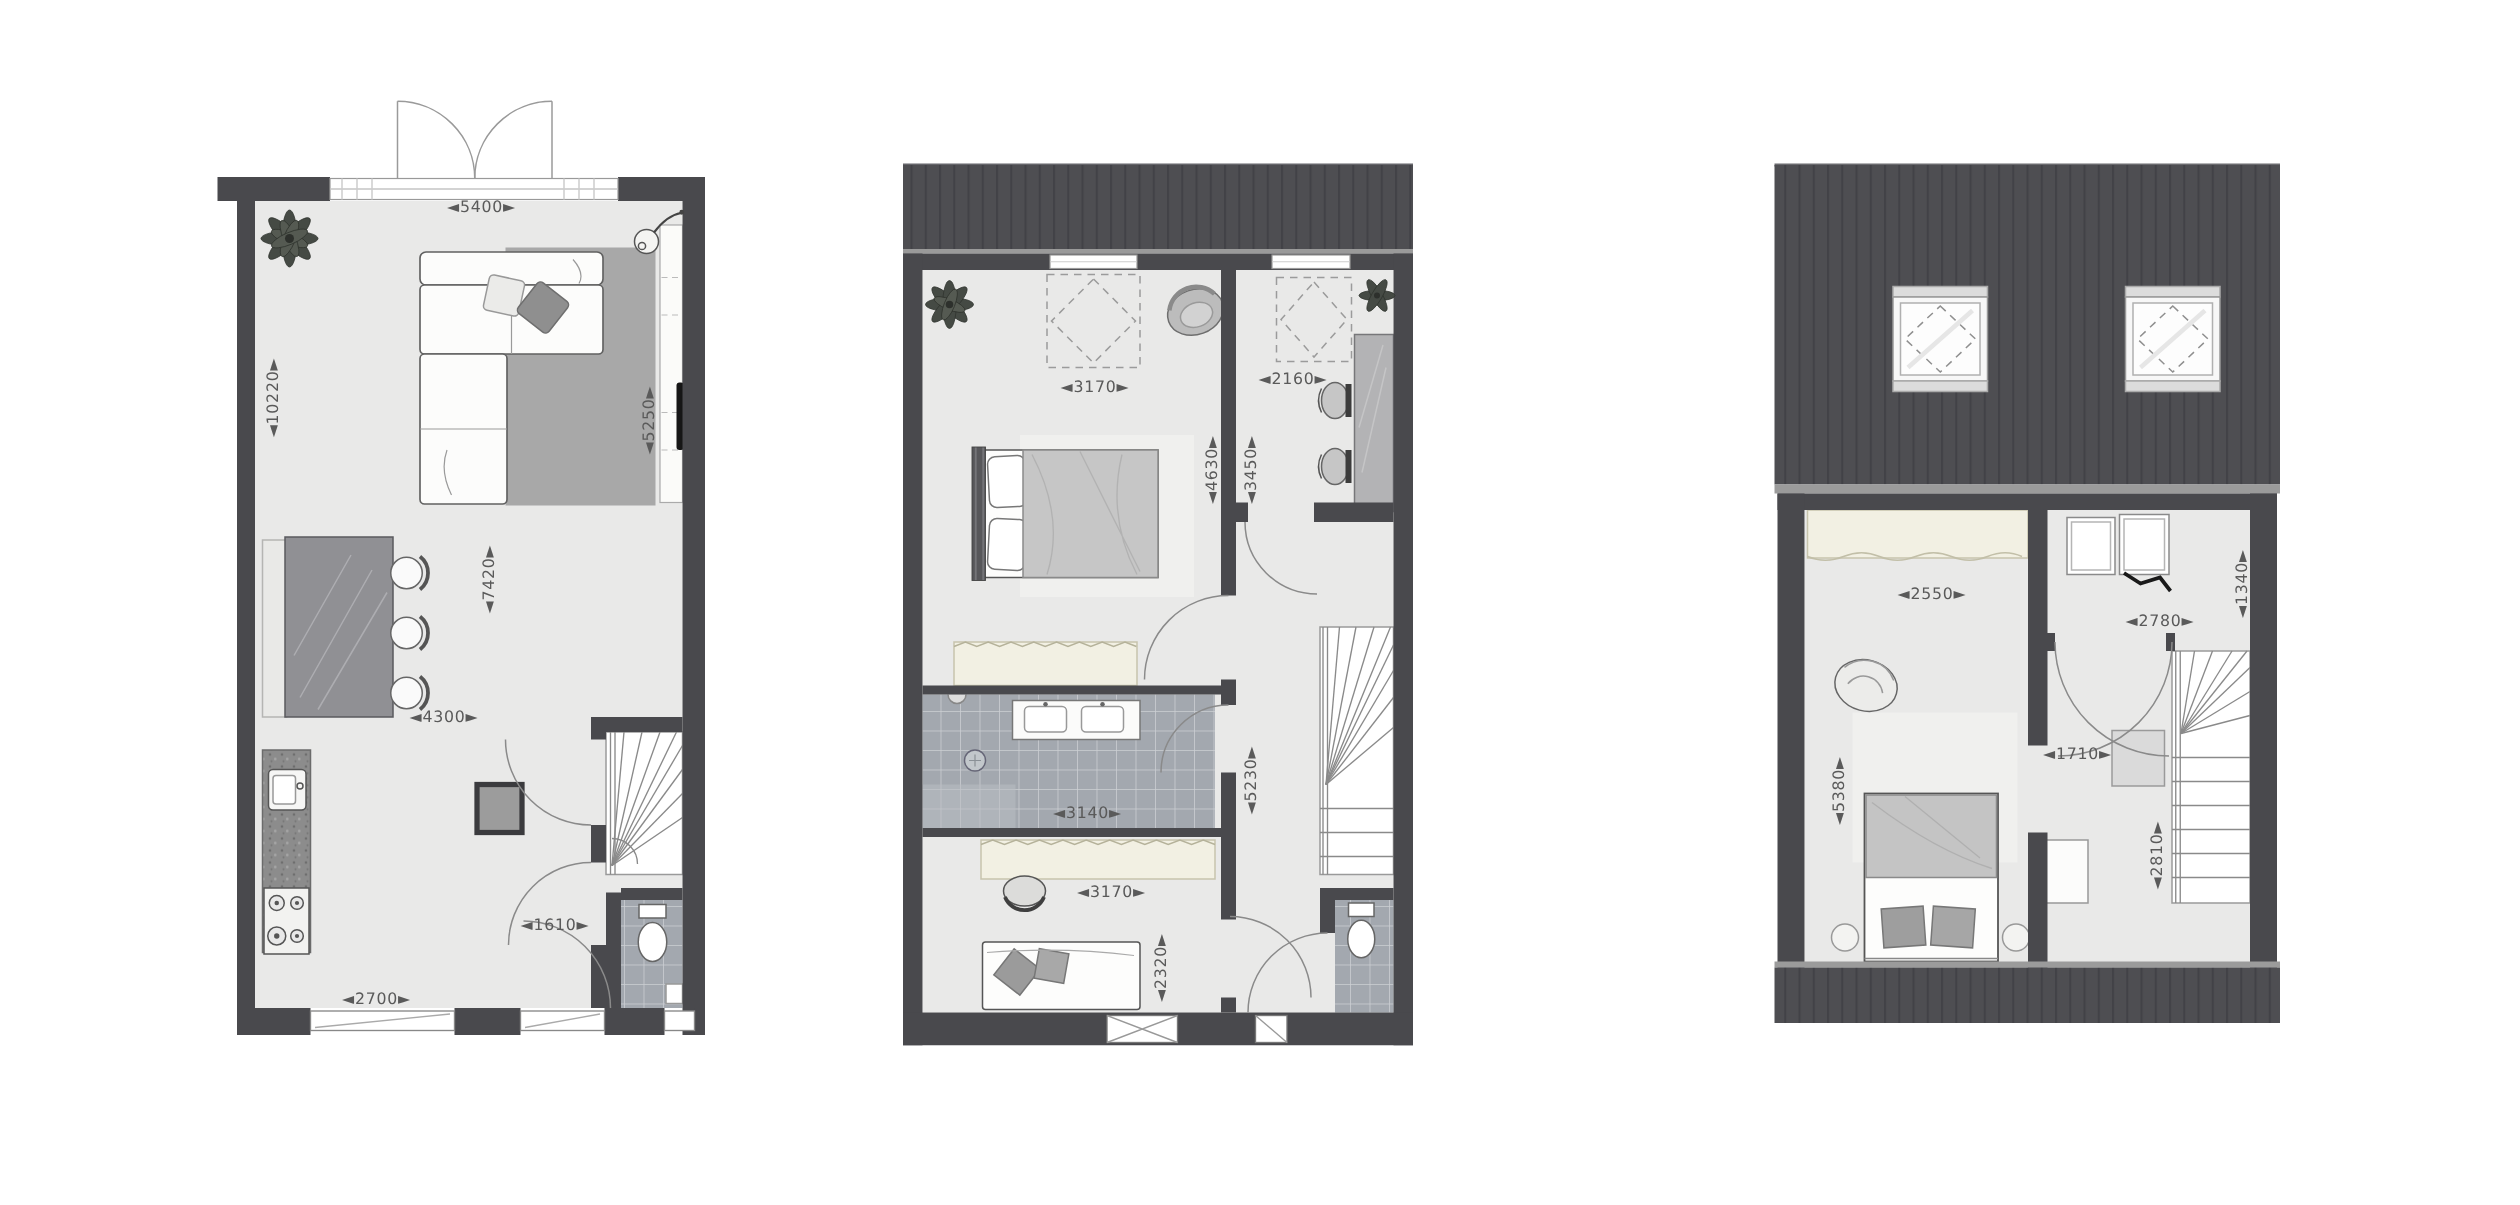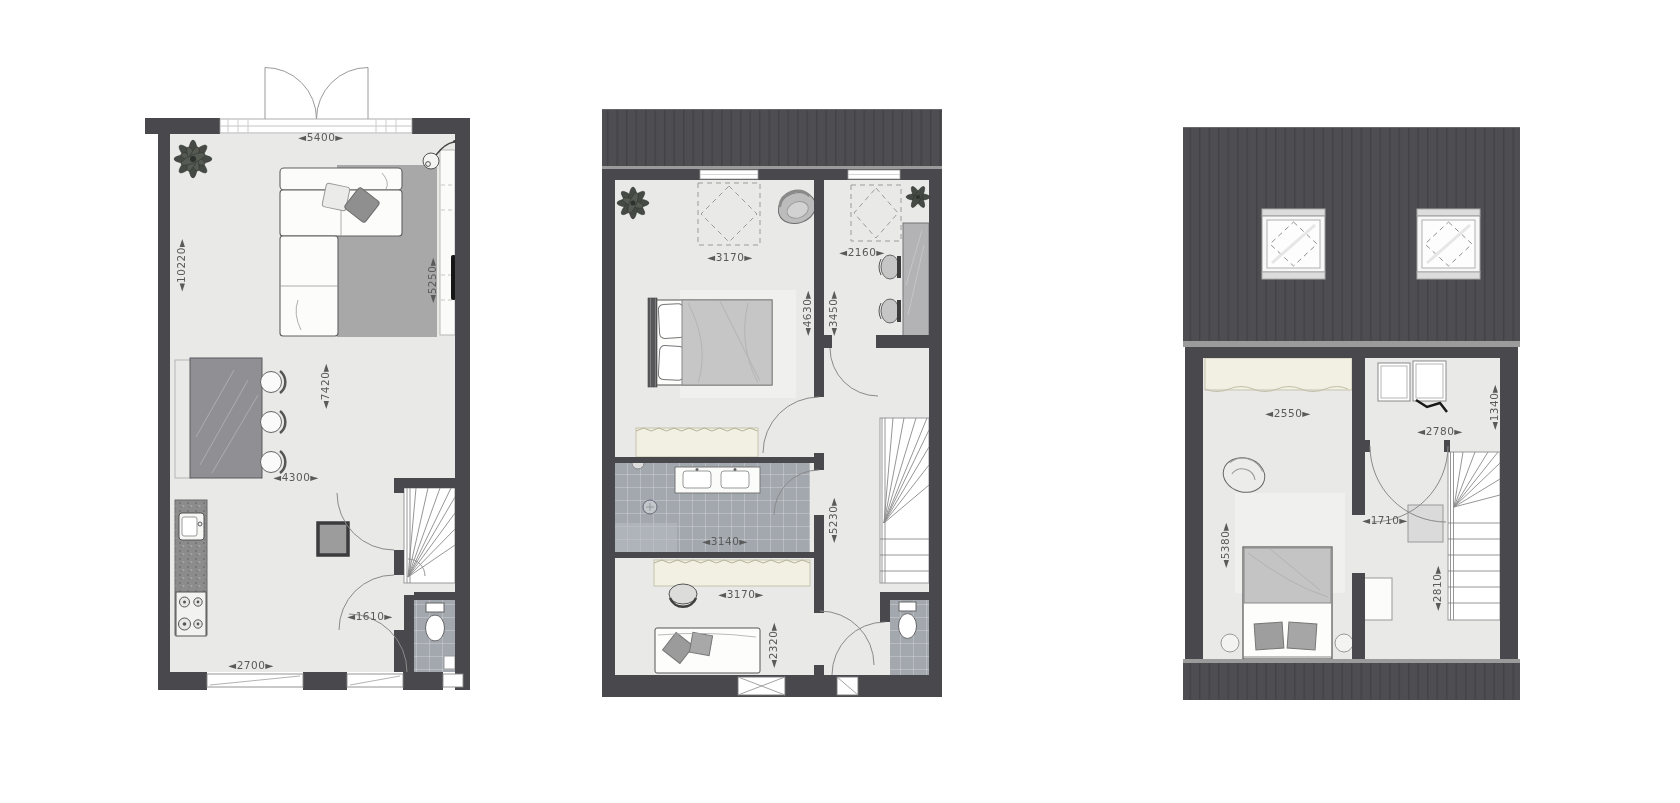"◄2550►" div.plan { top: 45px -> 27px }
